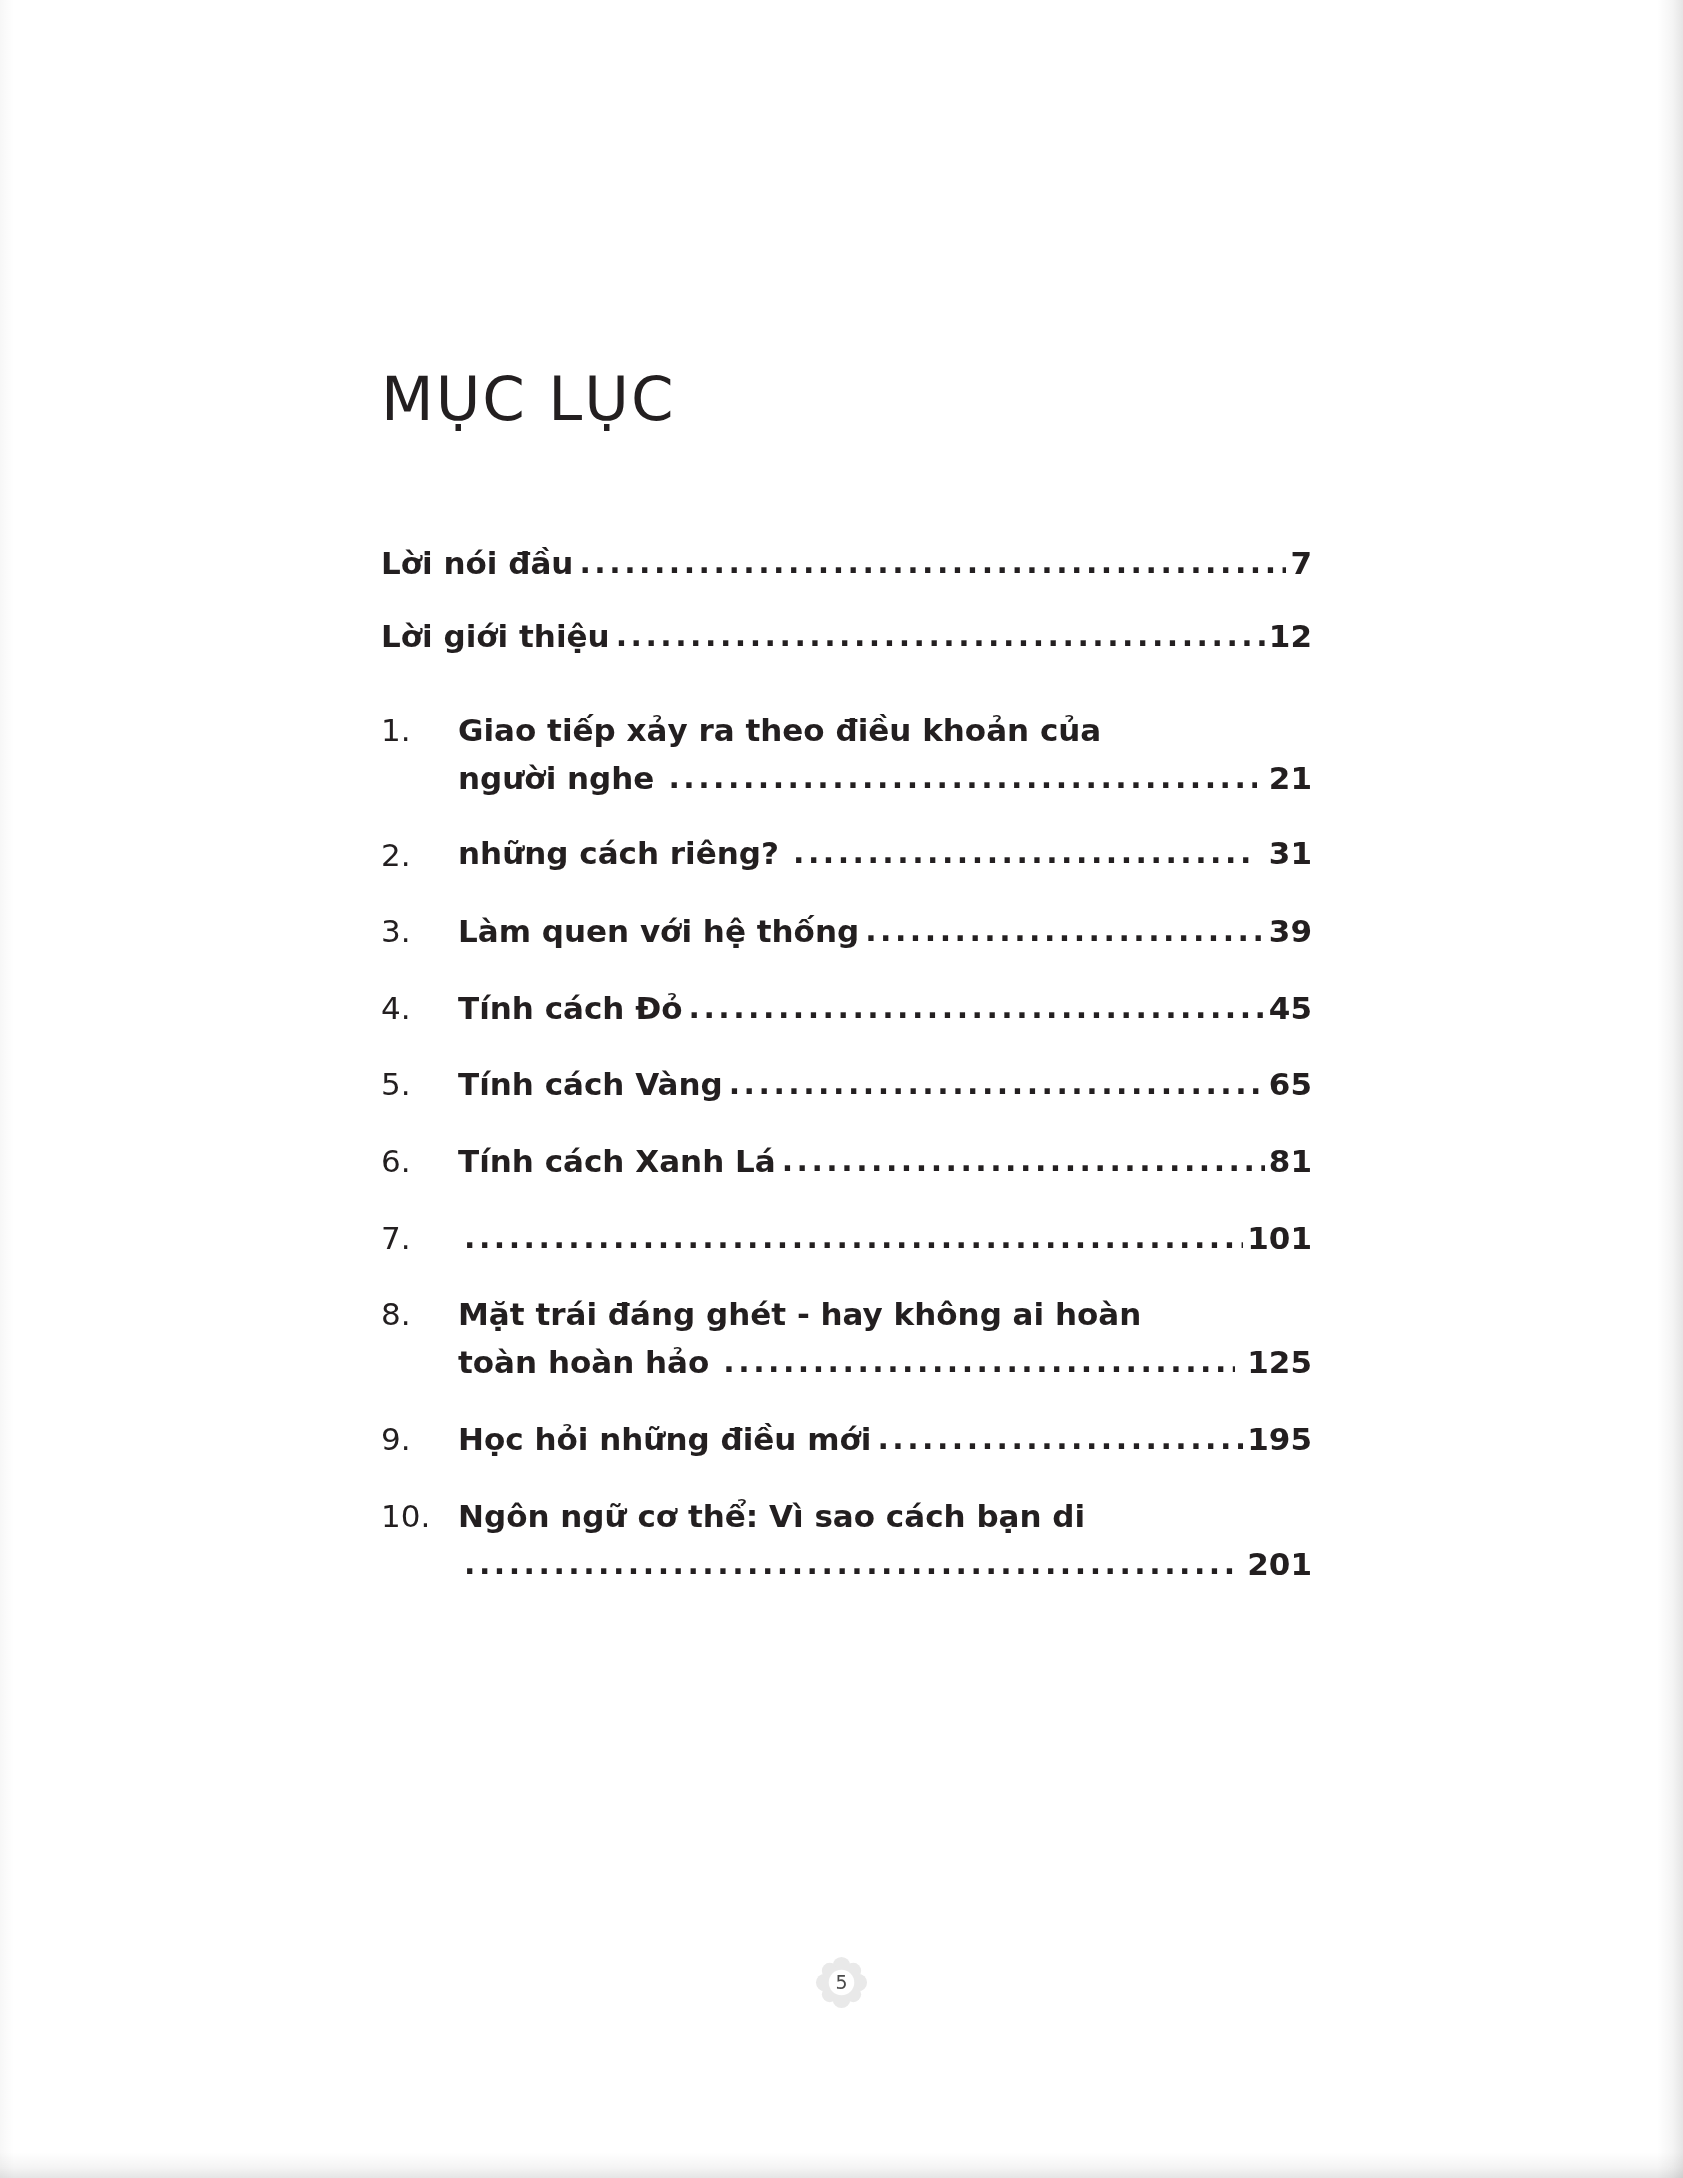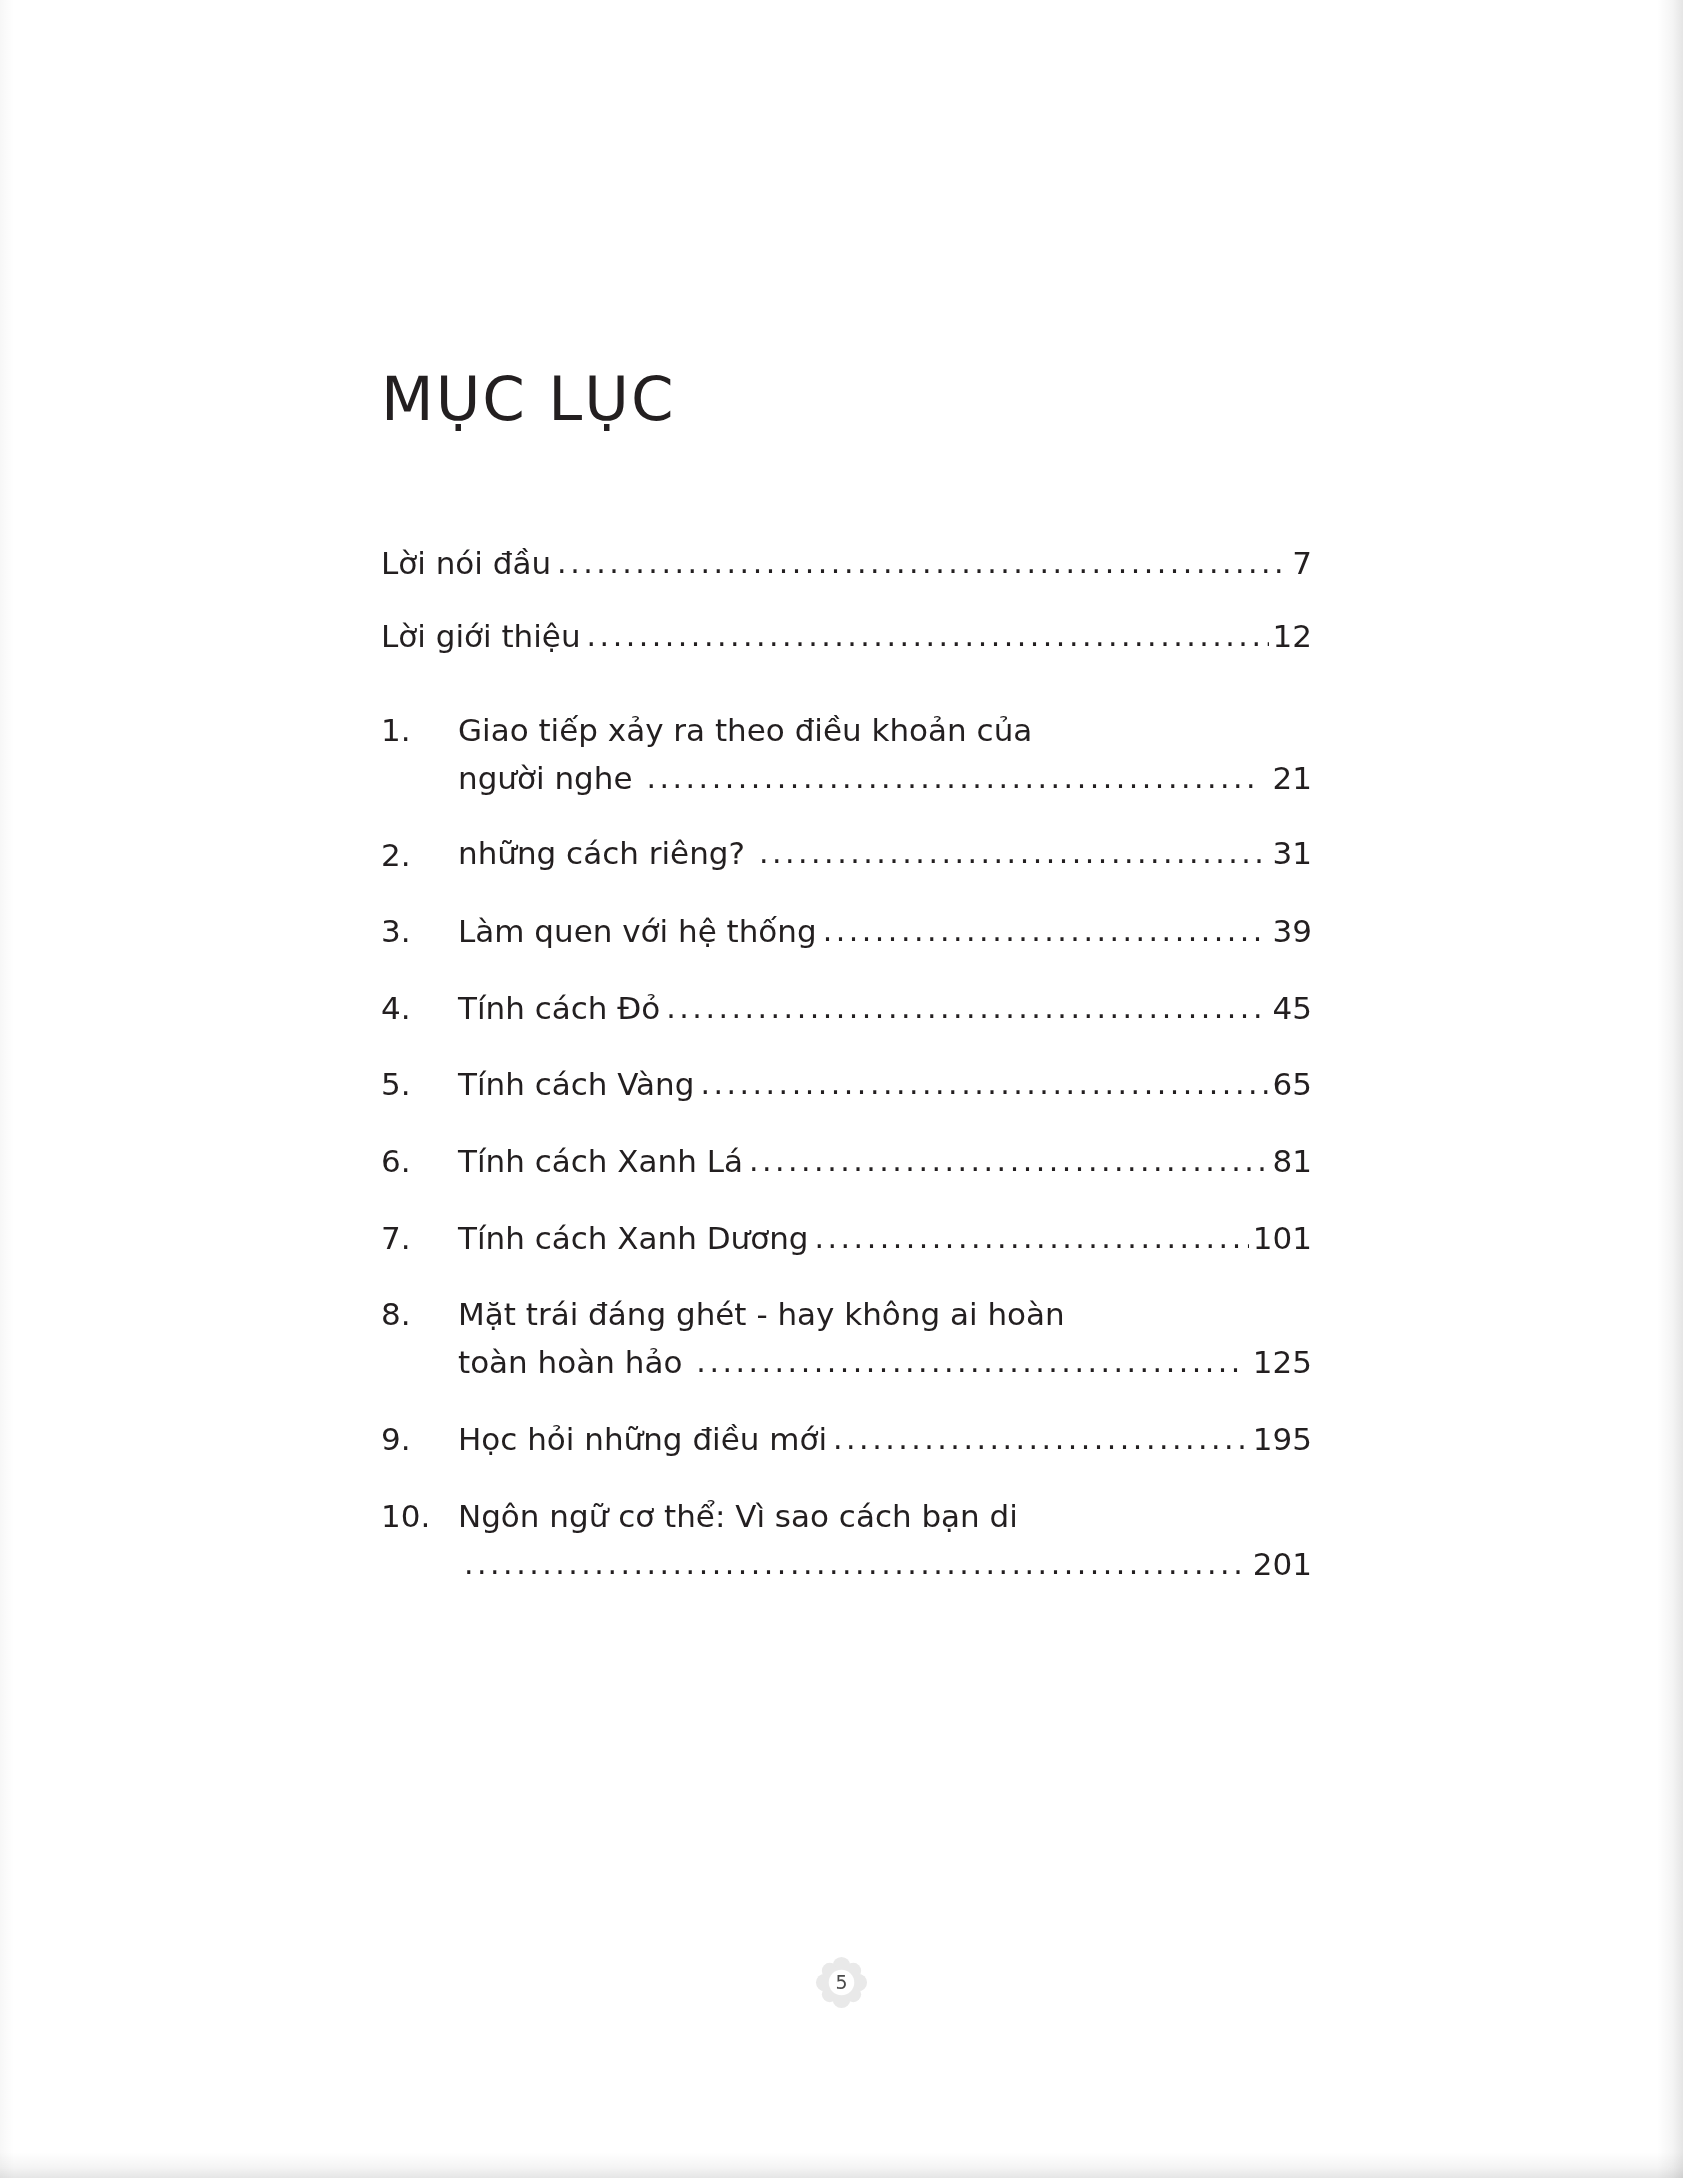"Lời nói đầu" .line { font-weight: none -> bold }
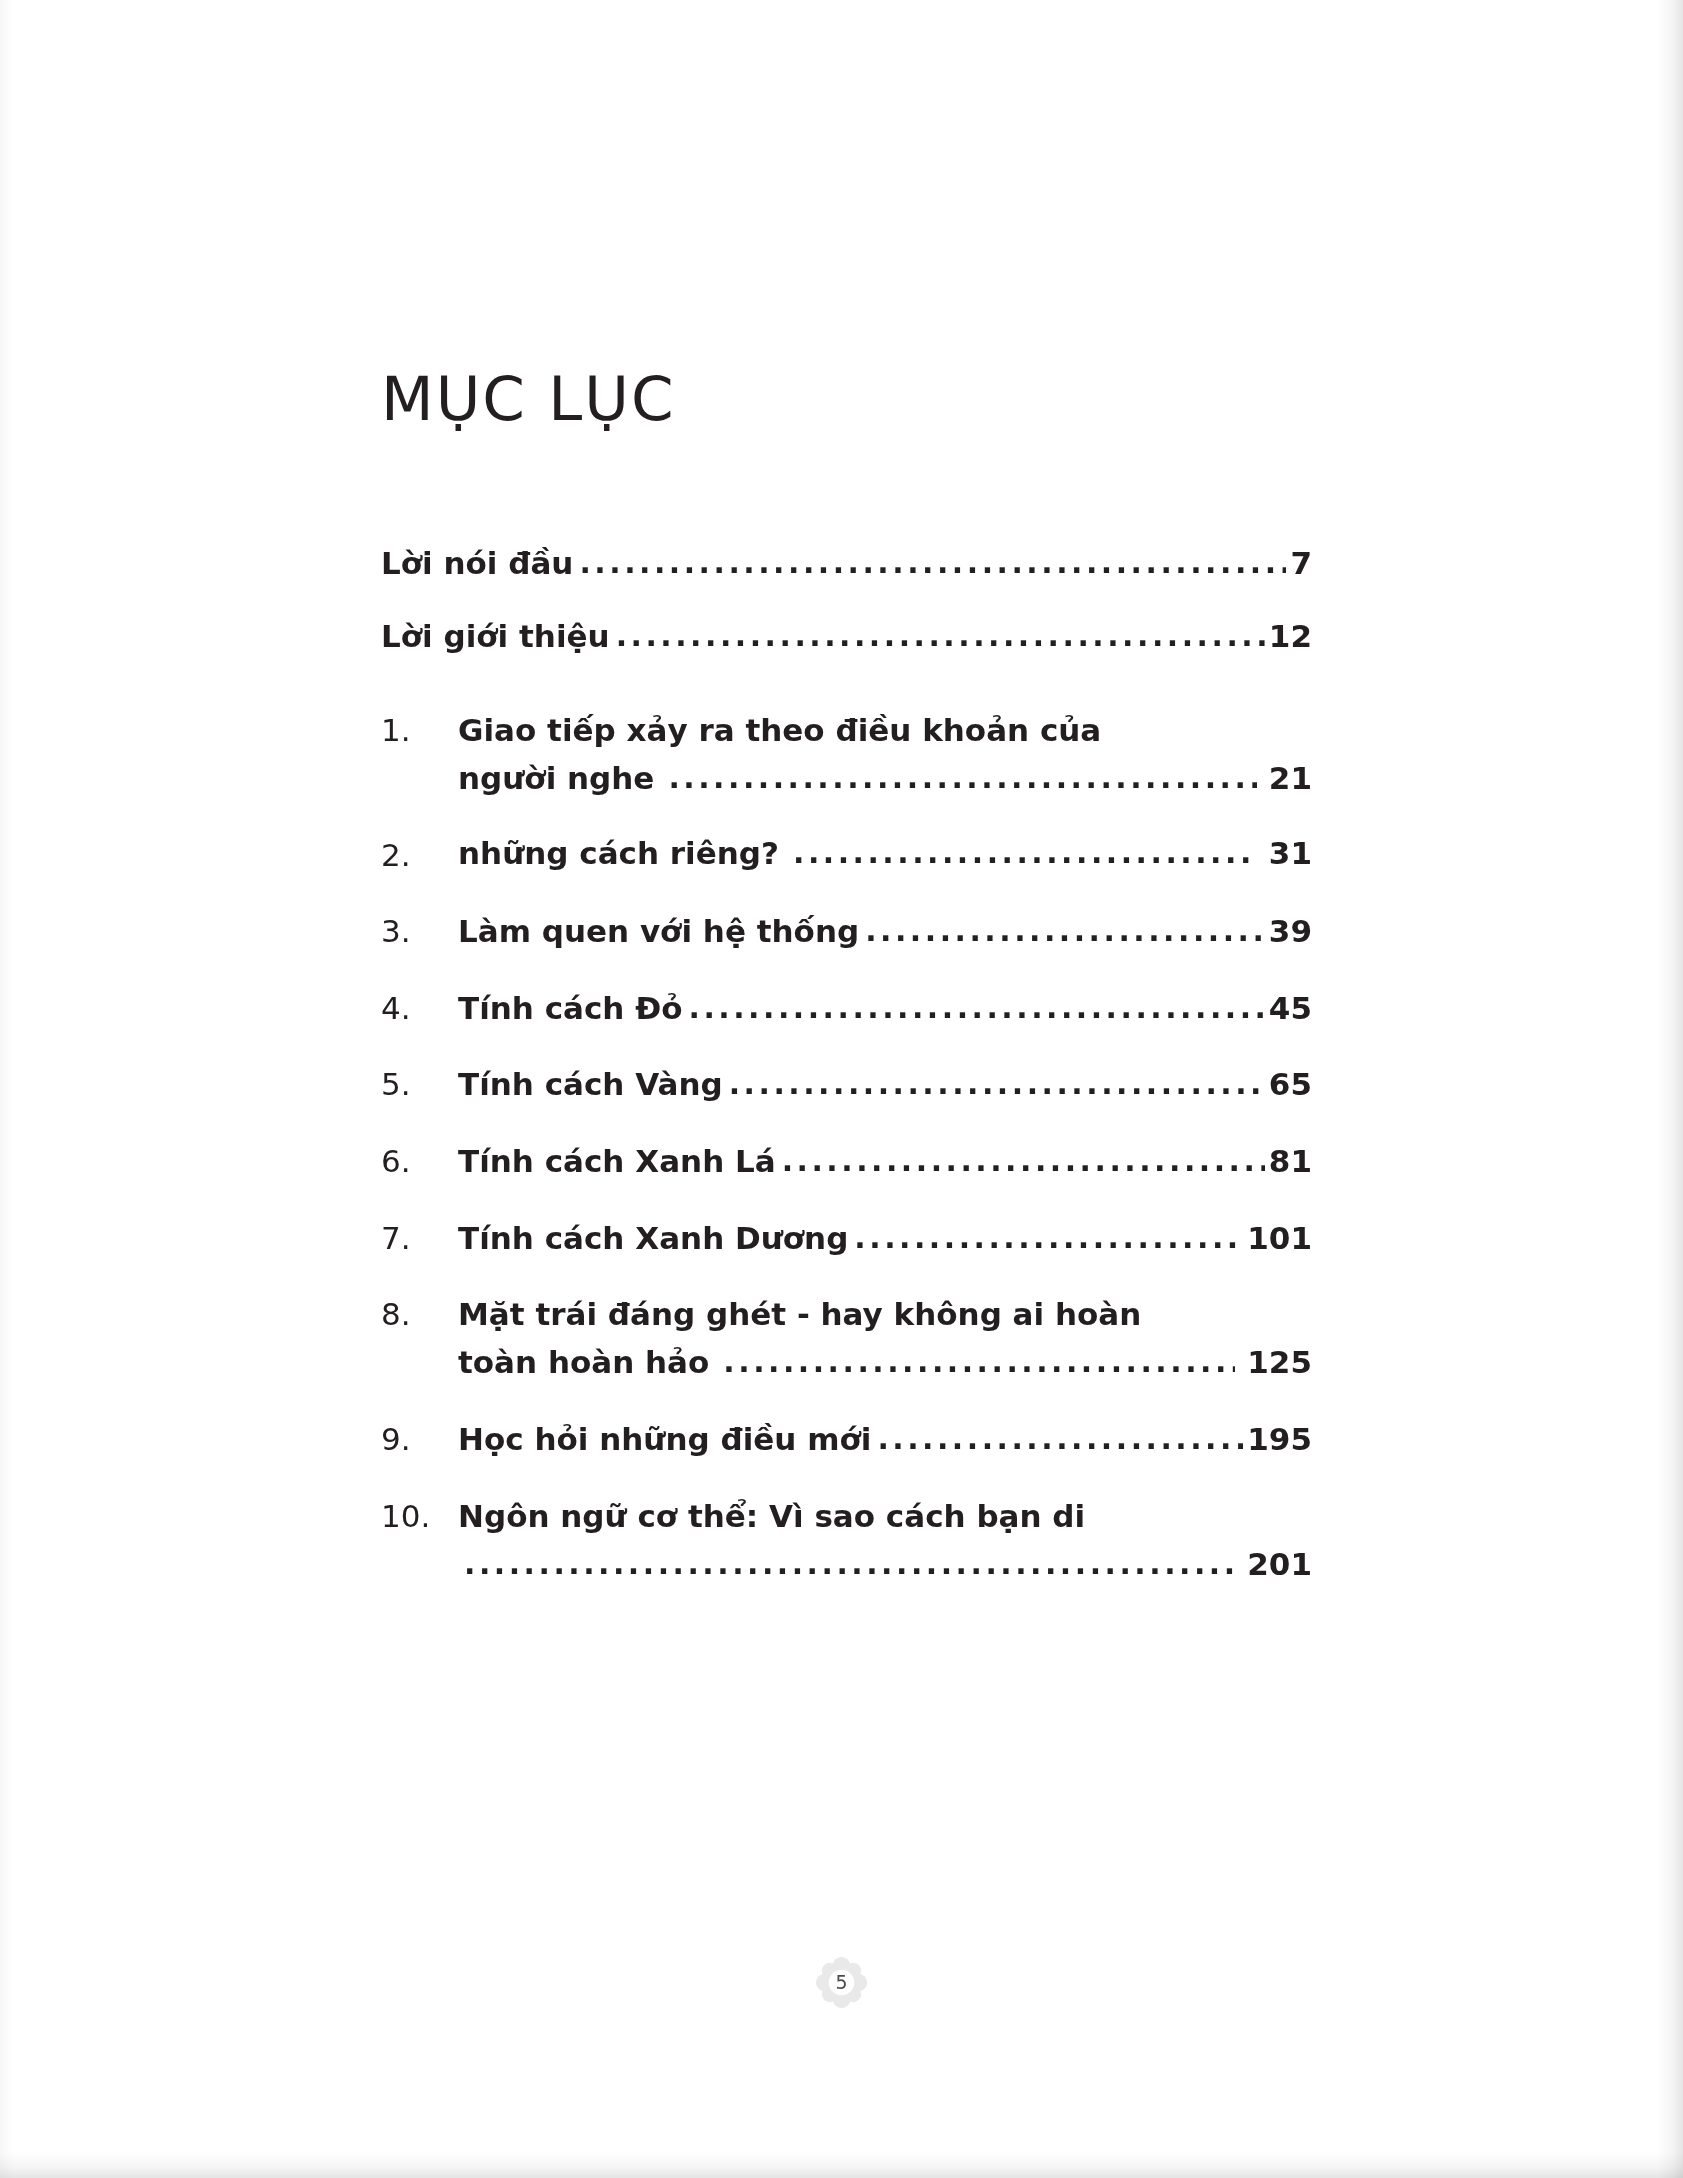"Tính cách Xanh Dương" span.txt { html: <span>Tính cách Xanh Dương</span> -> none }
